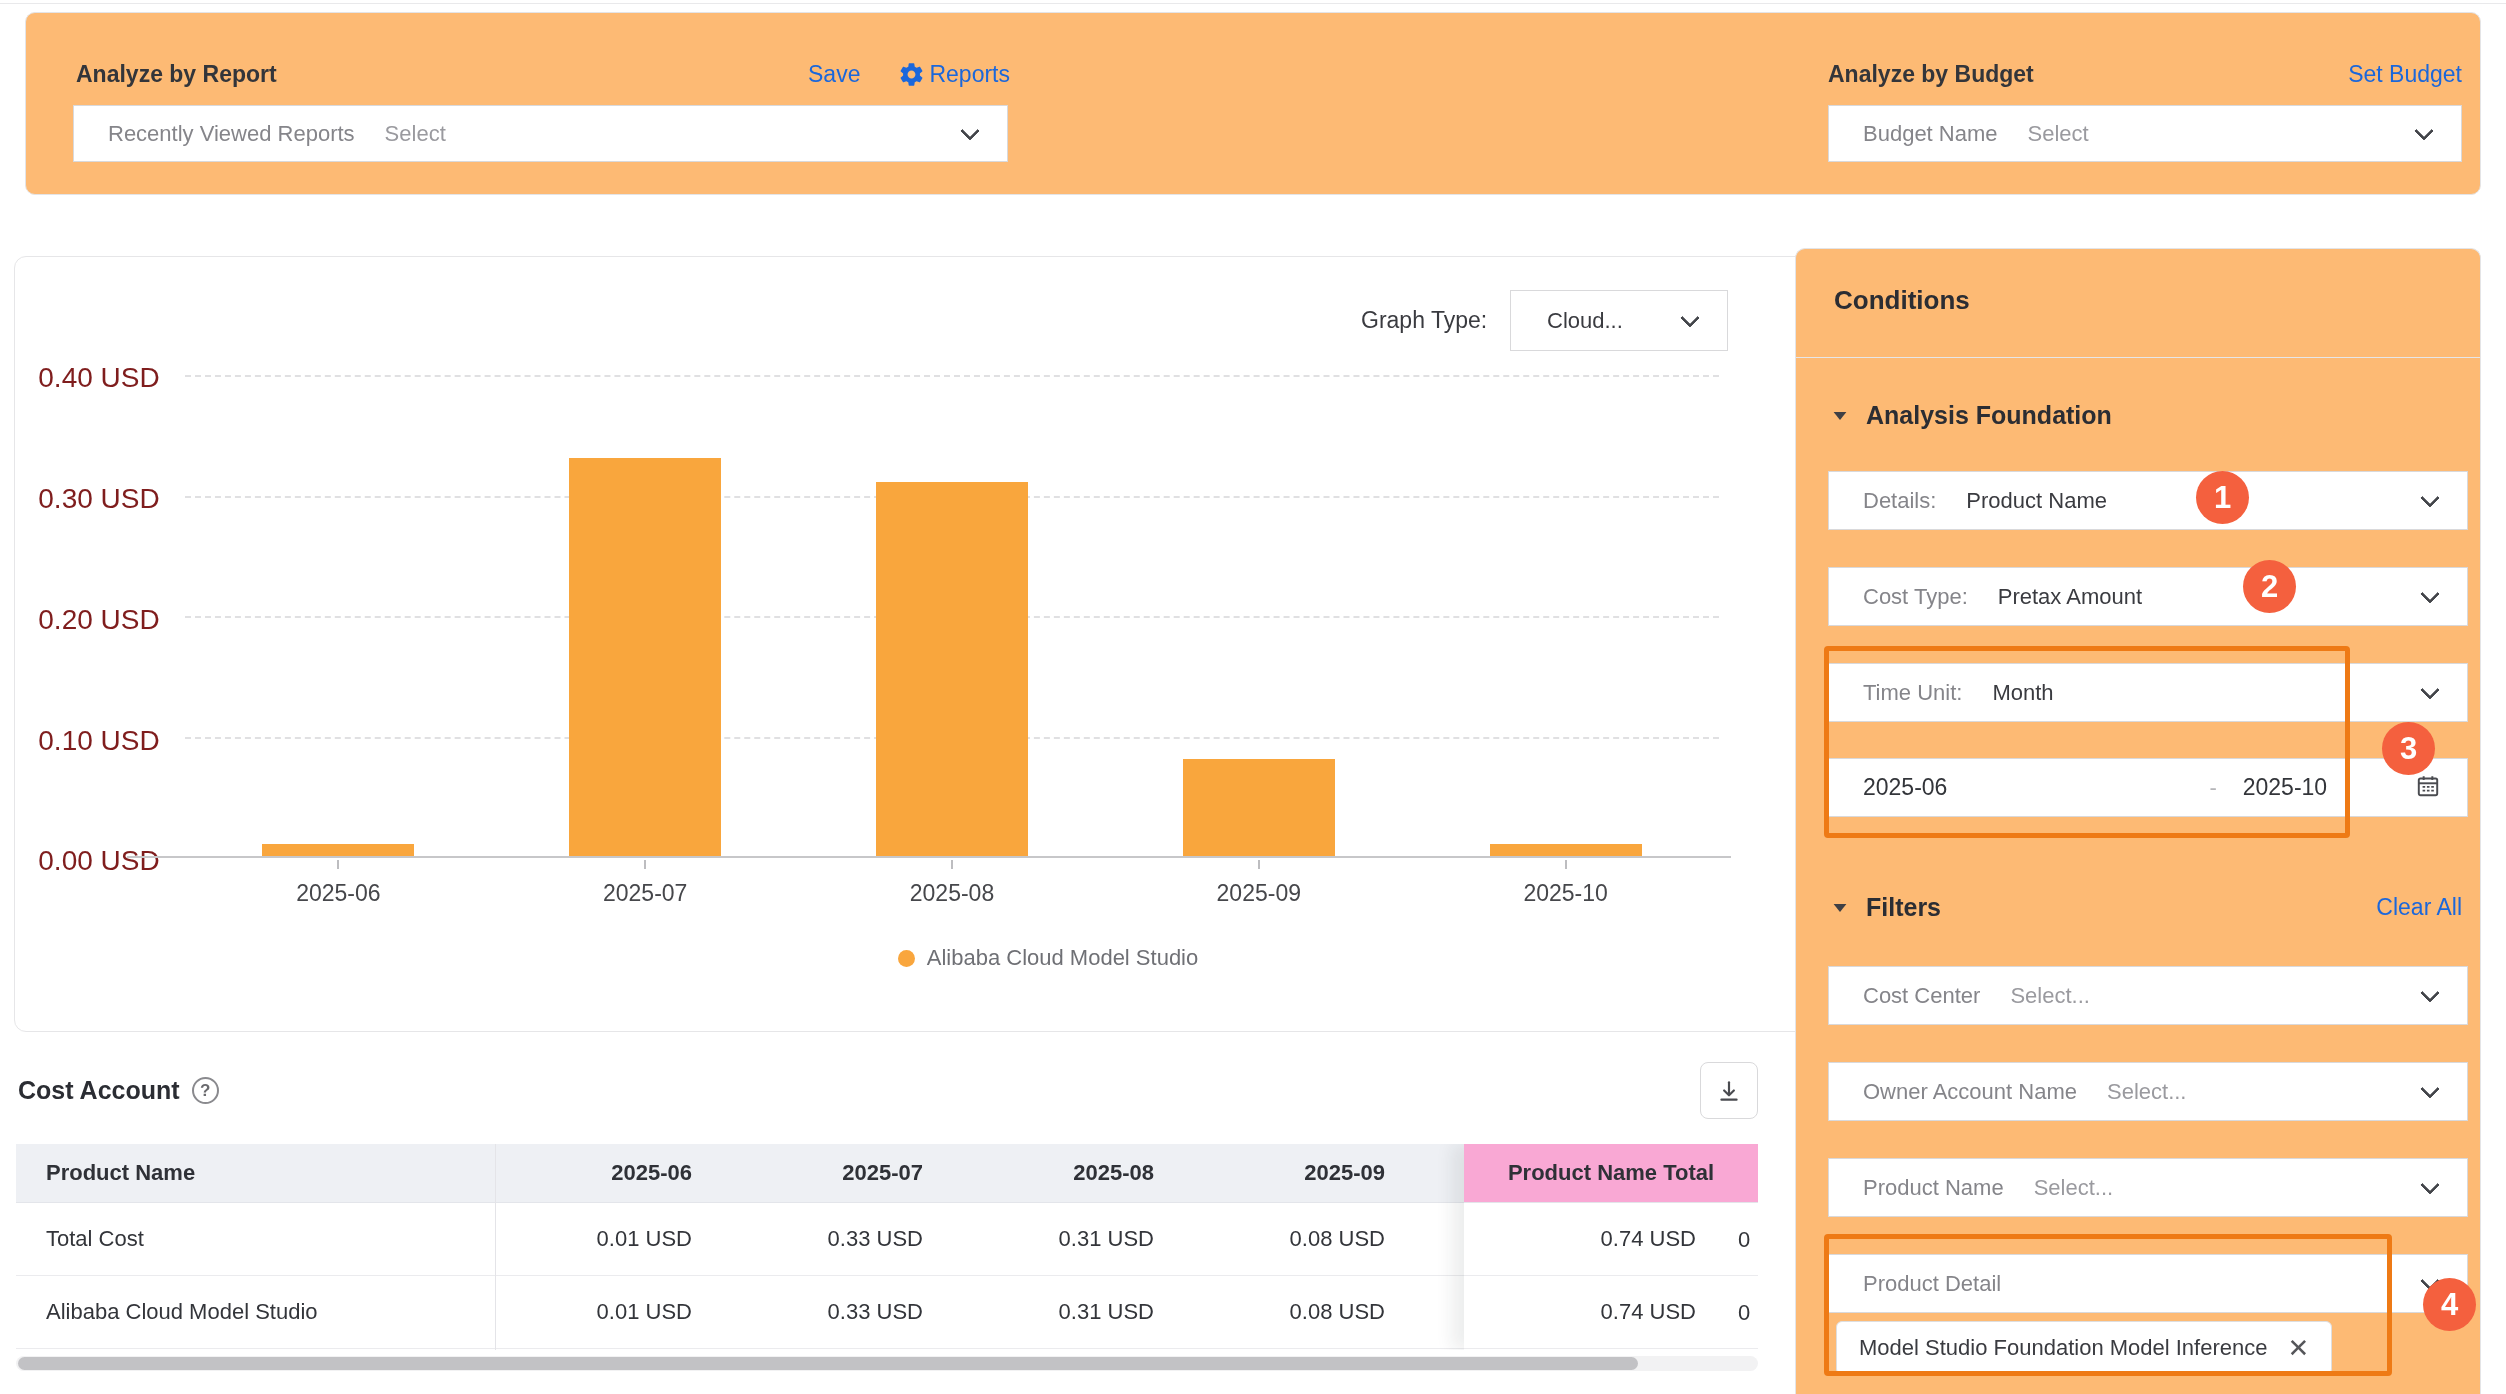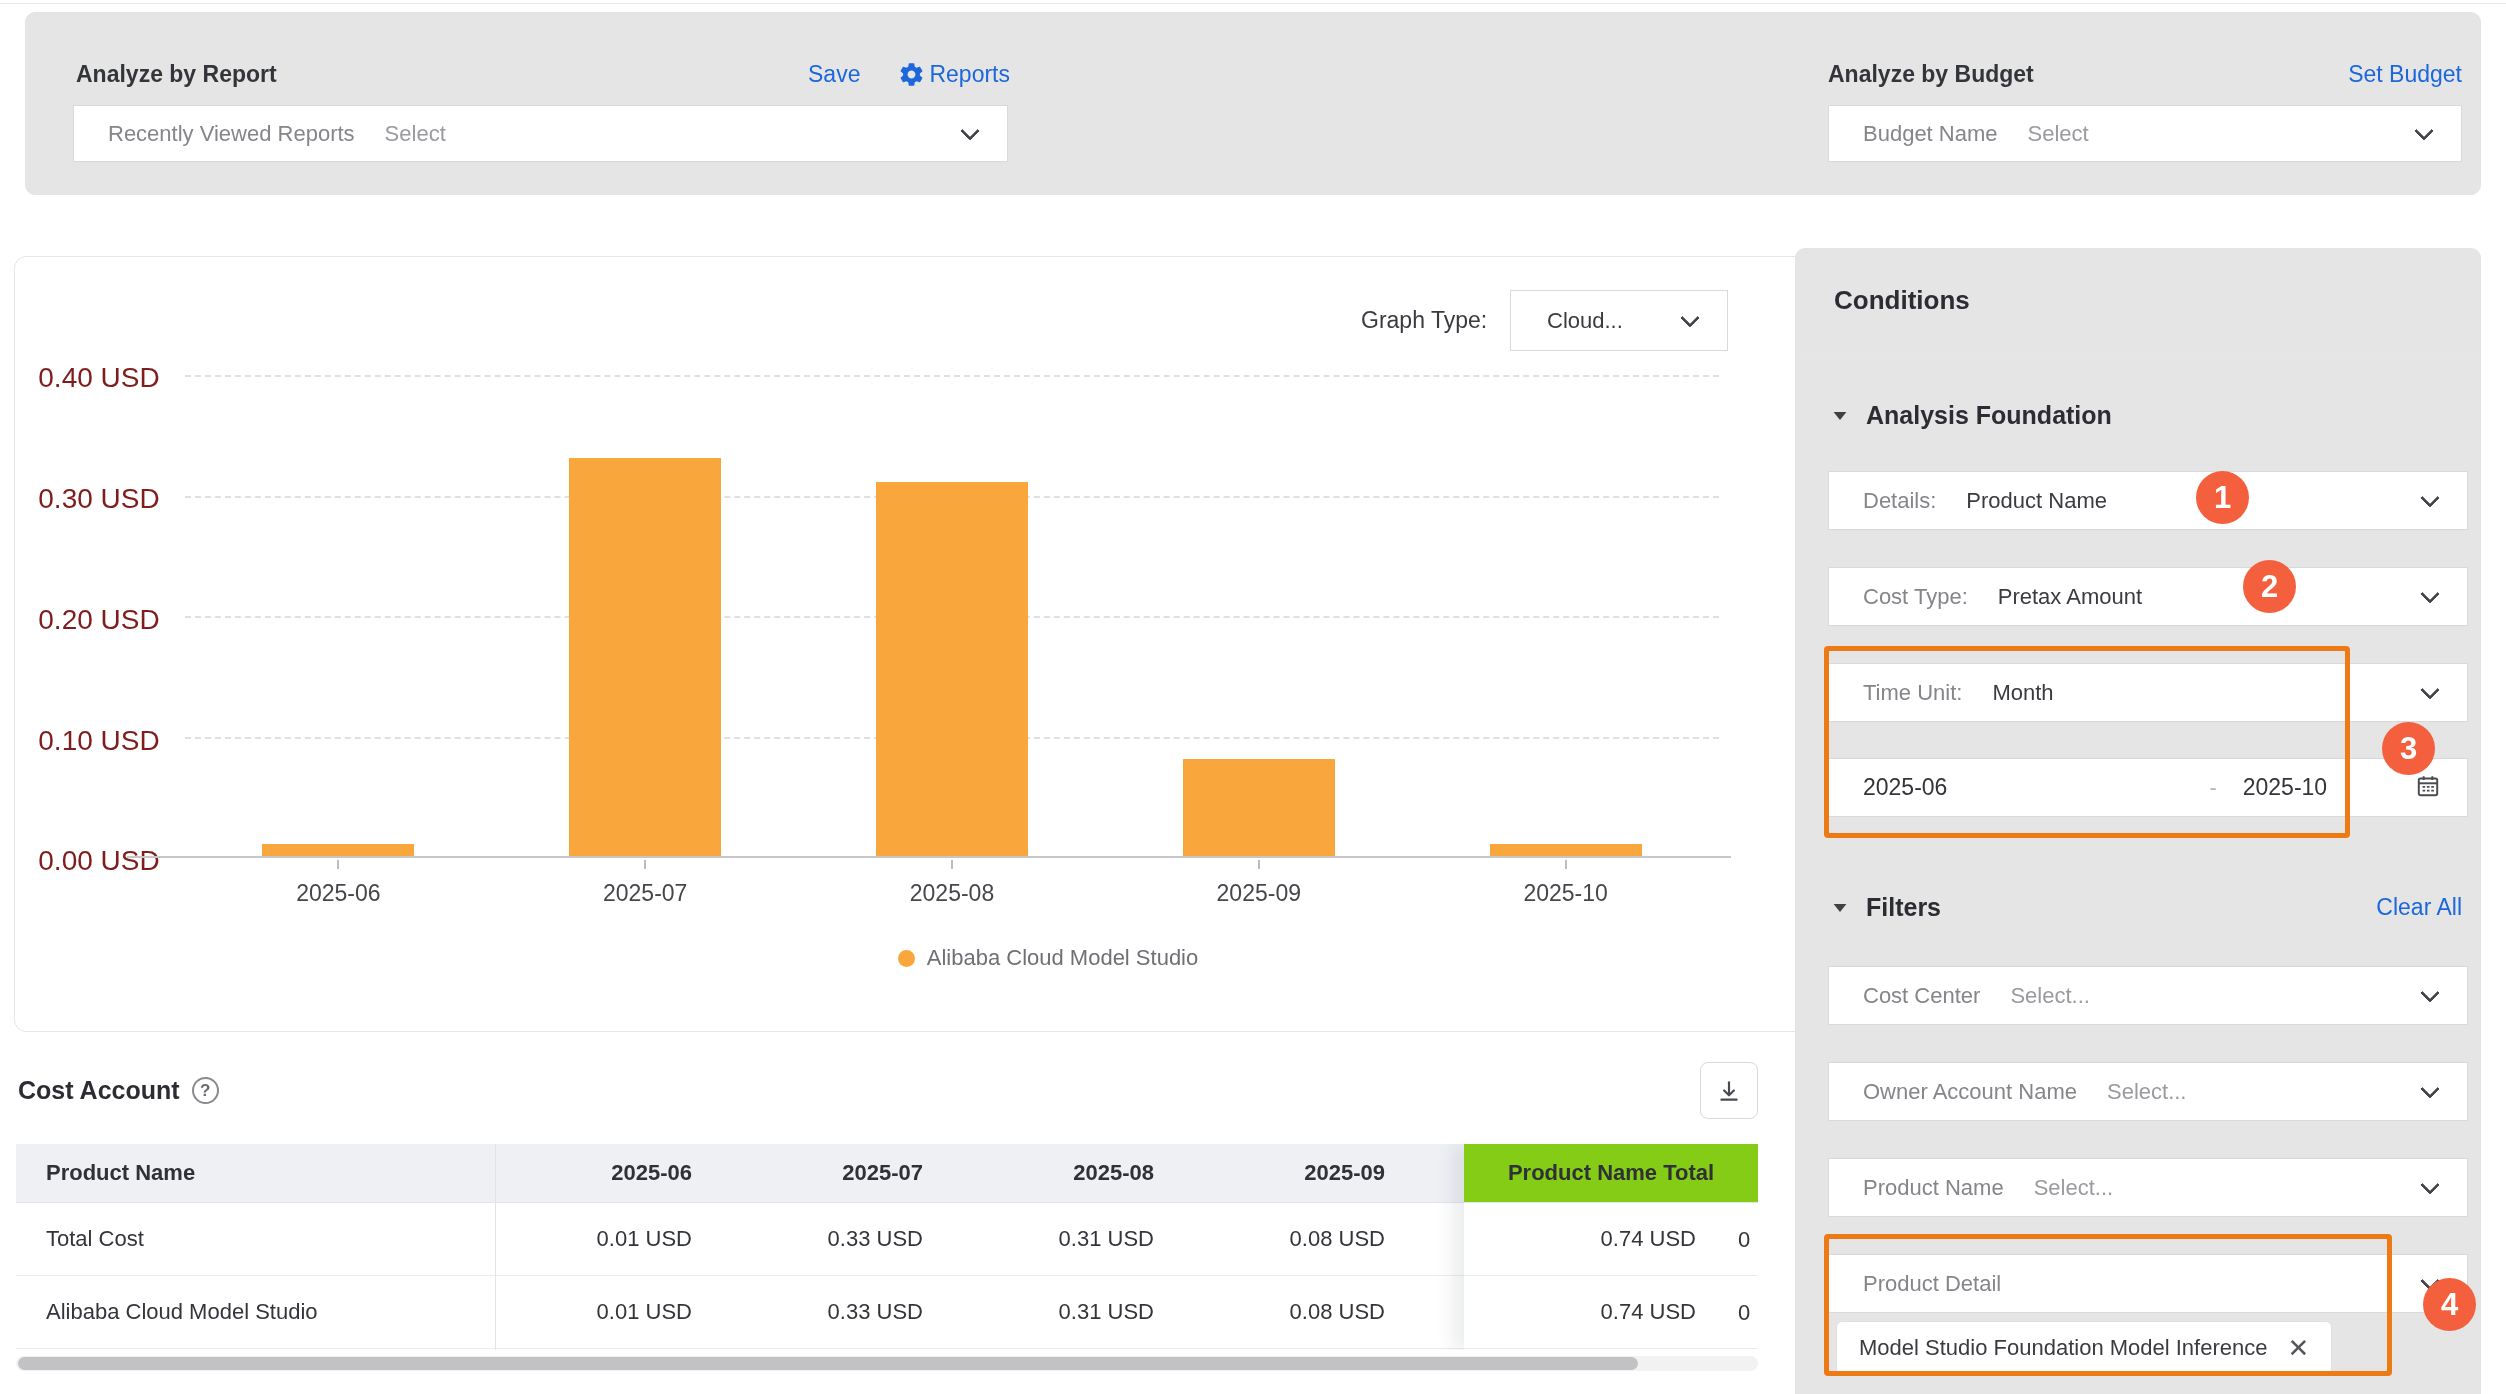"Analyze by Report" .panel { background: #e5e5e5 -> #fdba74 }
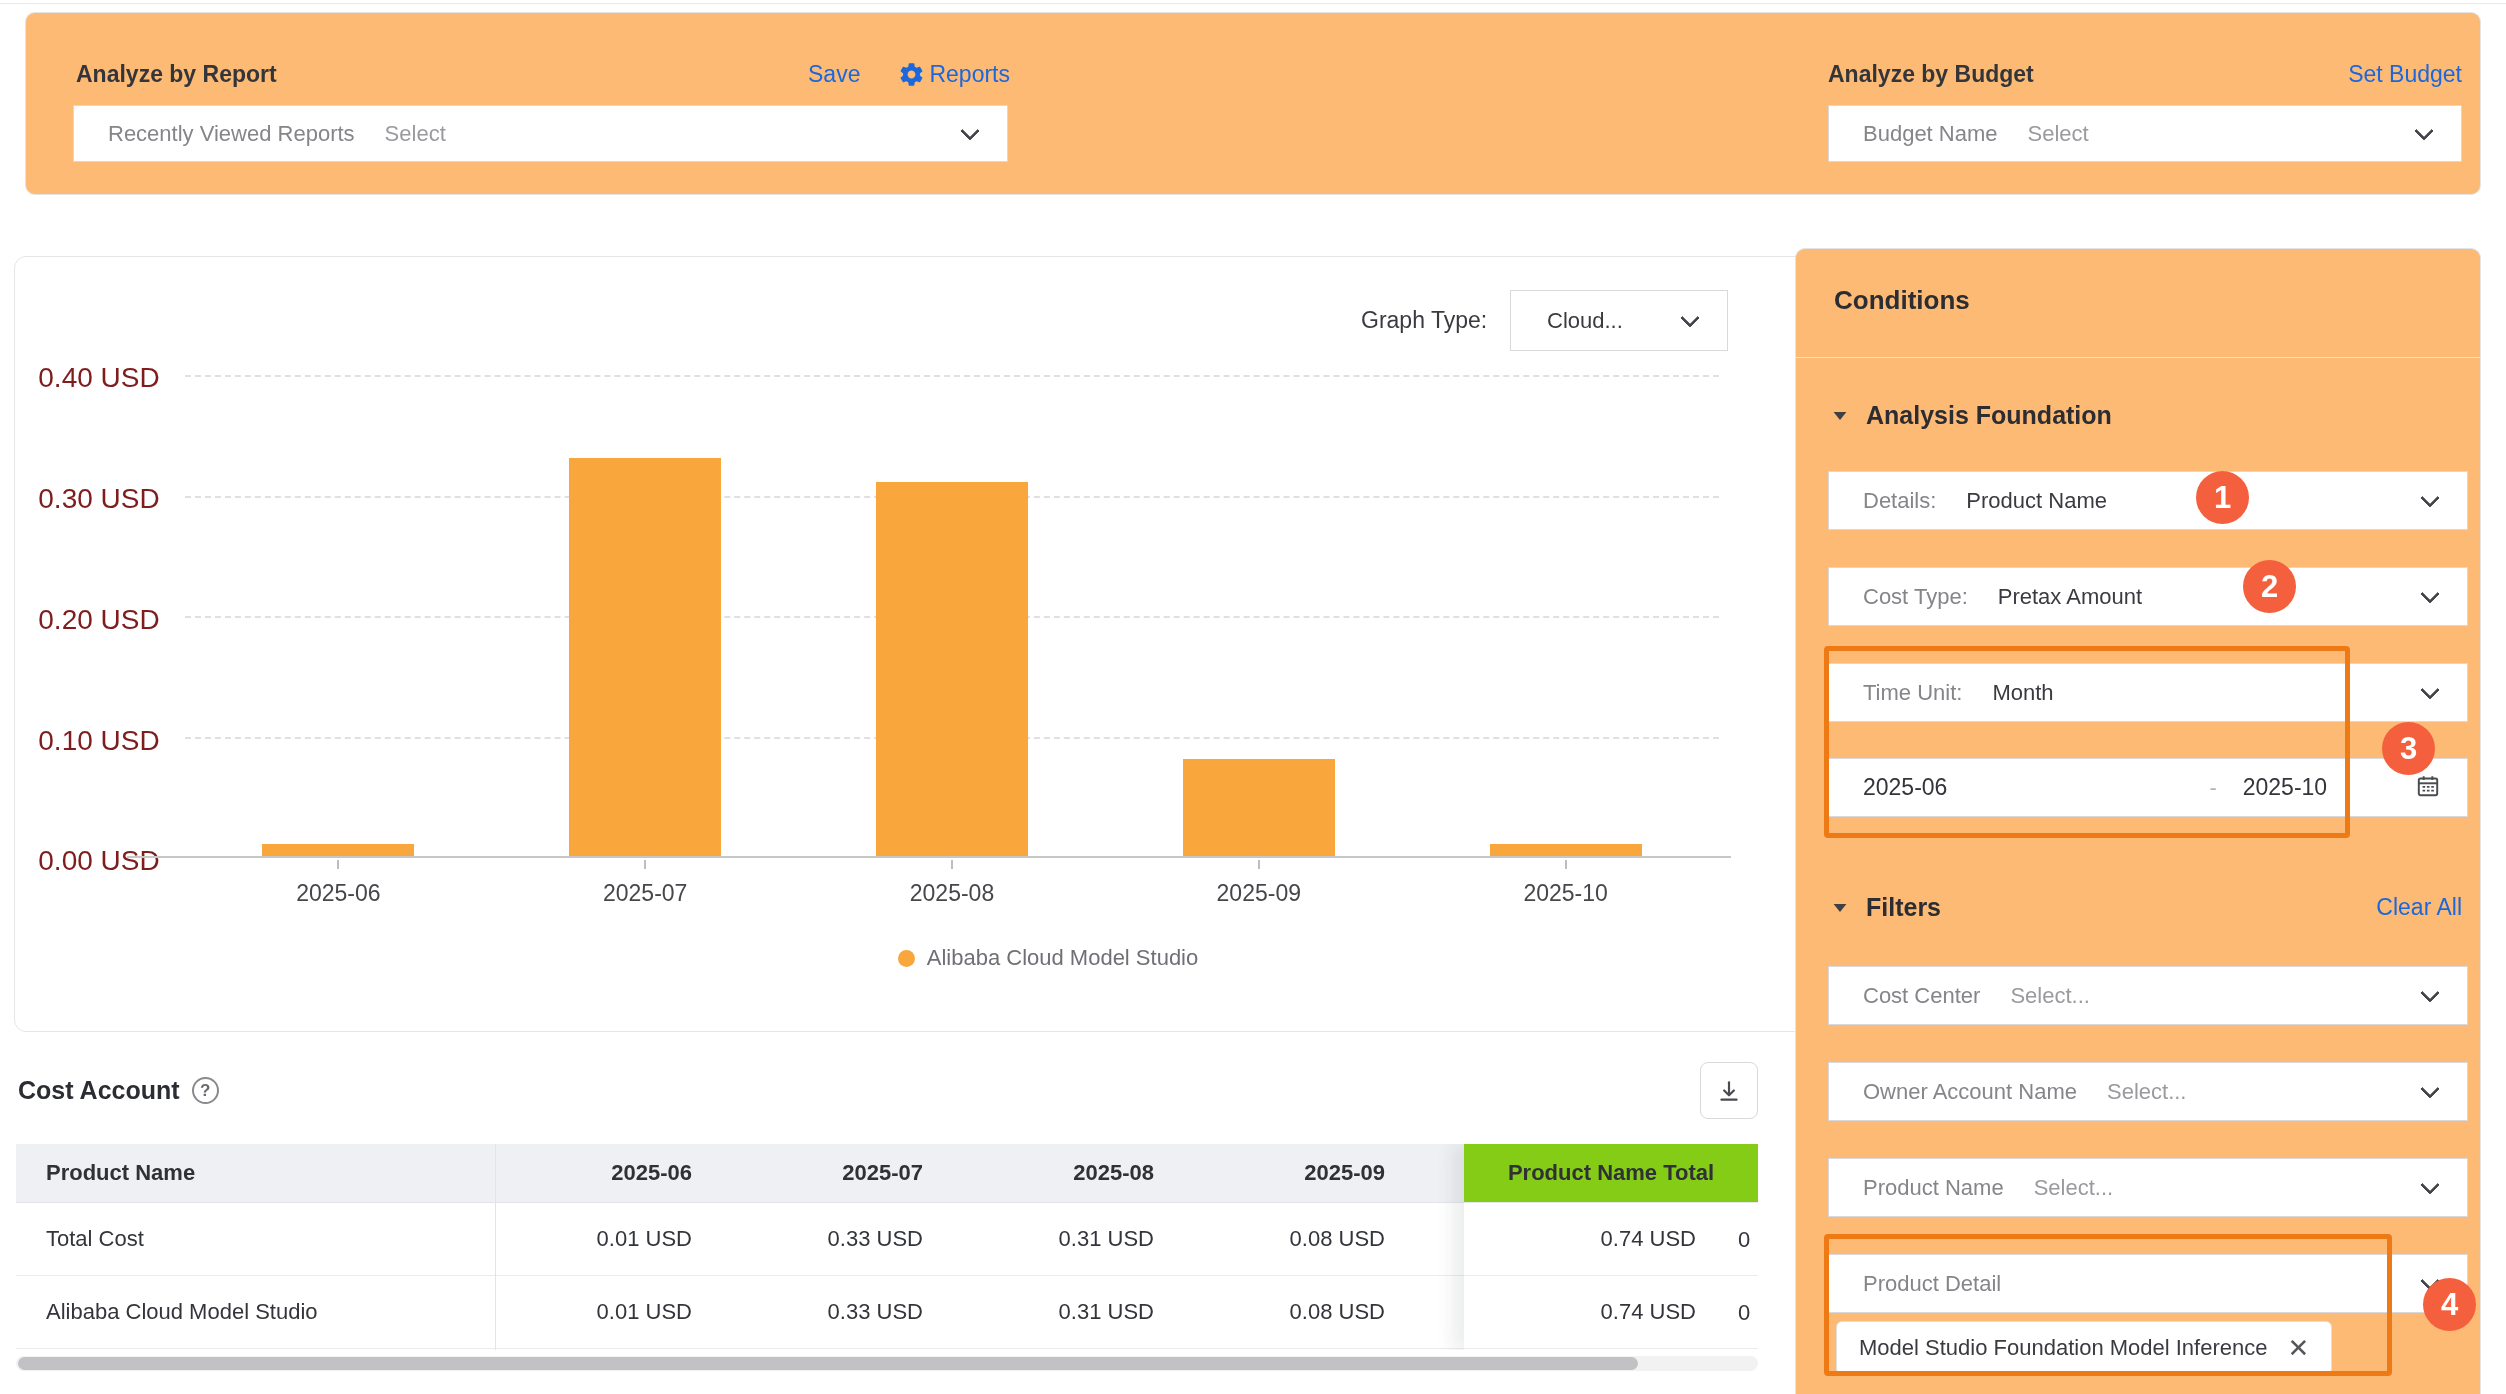"Product Name Total" .pinned-col .ph { background: #84cc16 -> #f9a8d4 }
